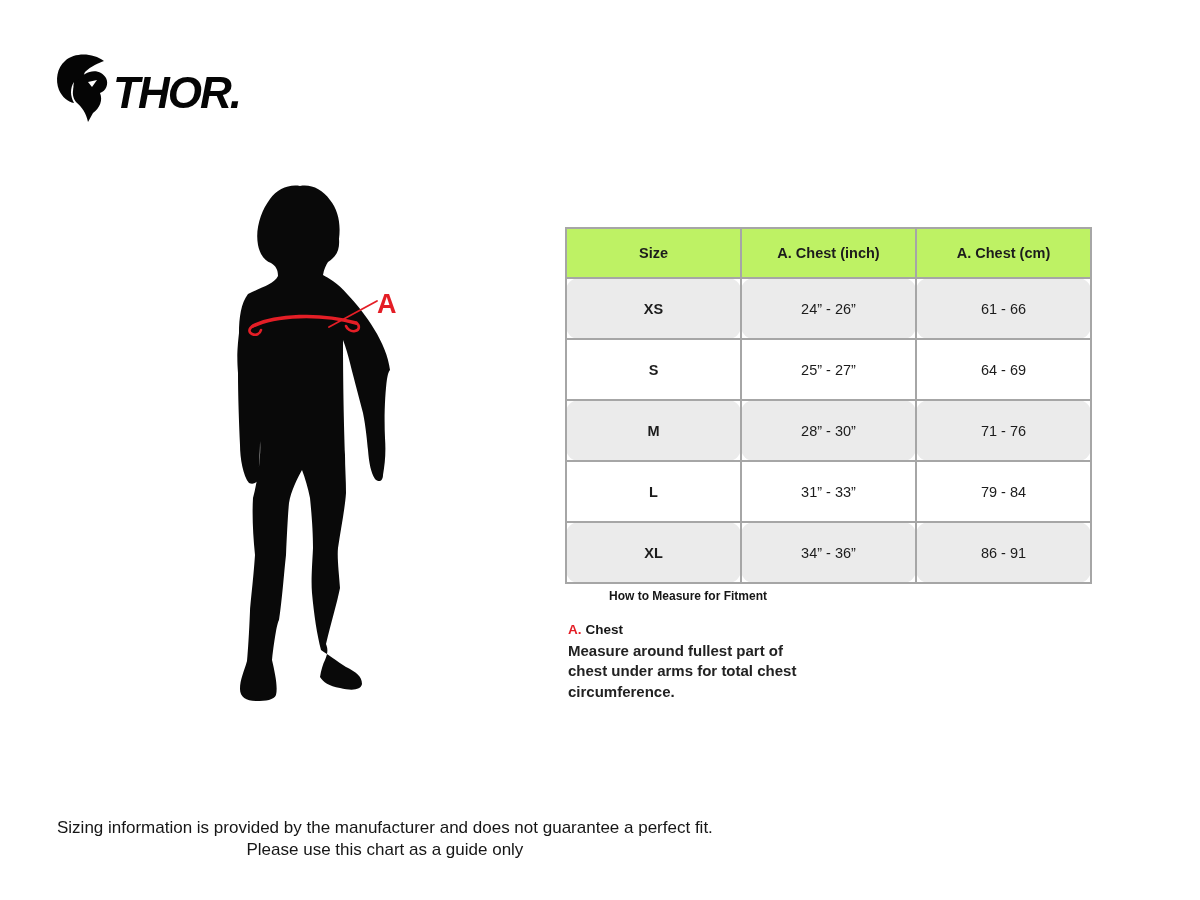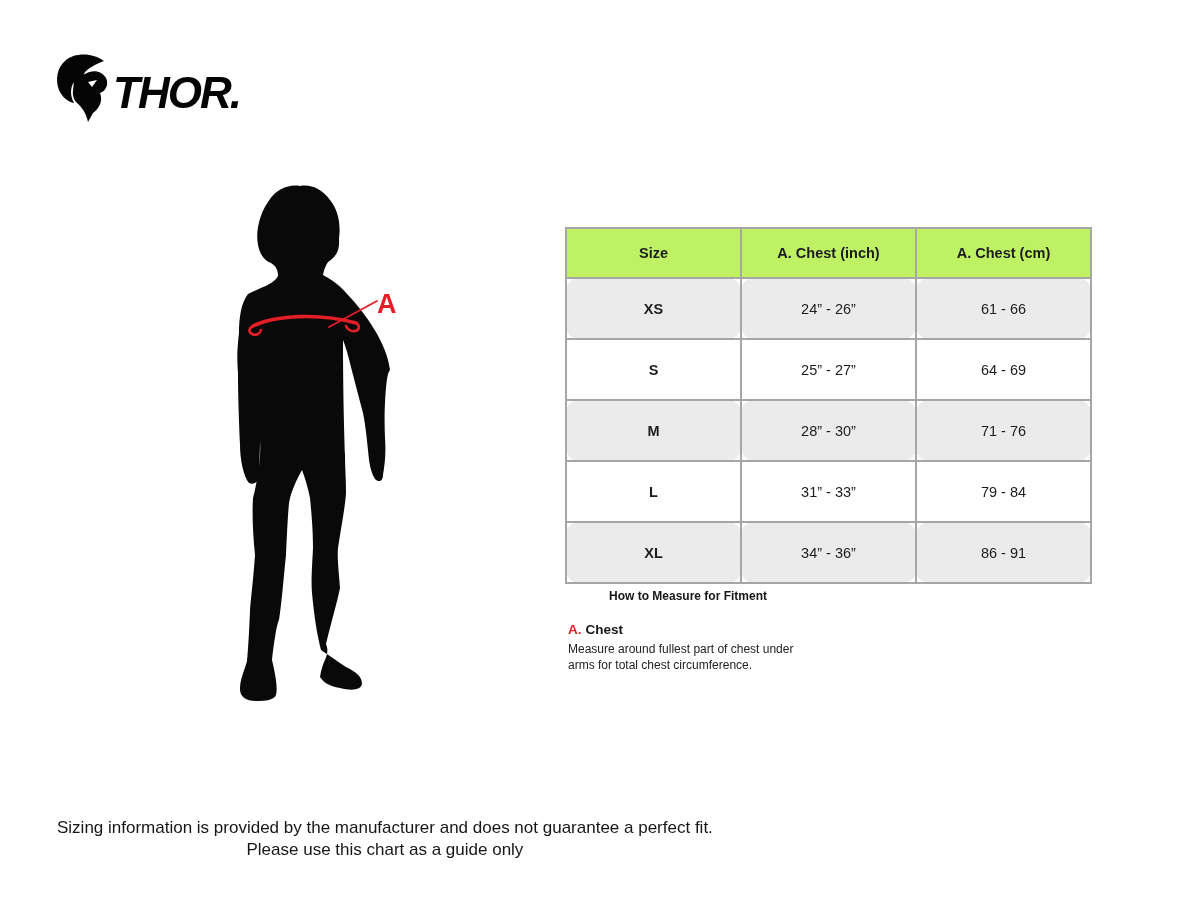"Measure around fullest part of" .measure-desc { font-size: 12px -> 15px; font-weight: 400 -> 700 }
